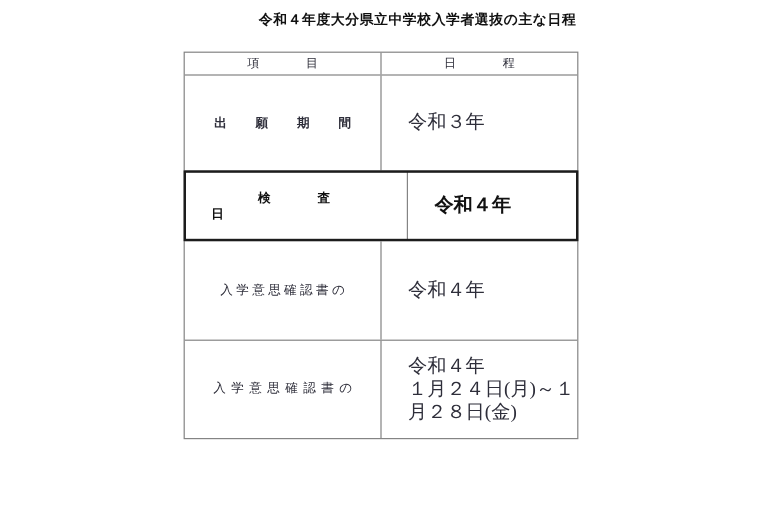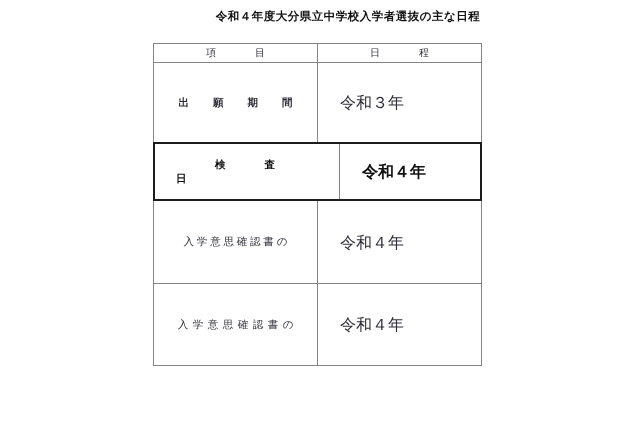"１月２４日(月)～１月２８日(金)" span { html: none -> <span>１月２４日(月)～１月２８日(金)</span> }
